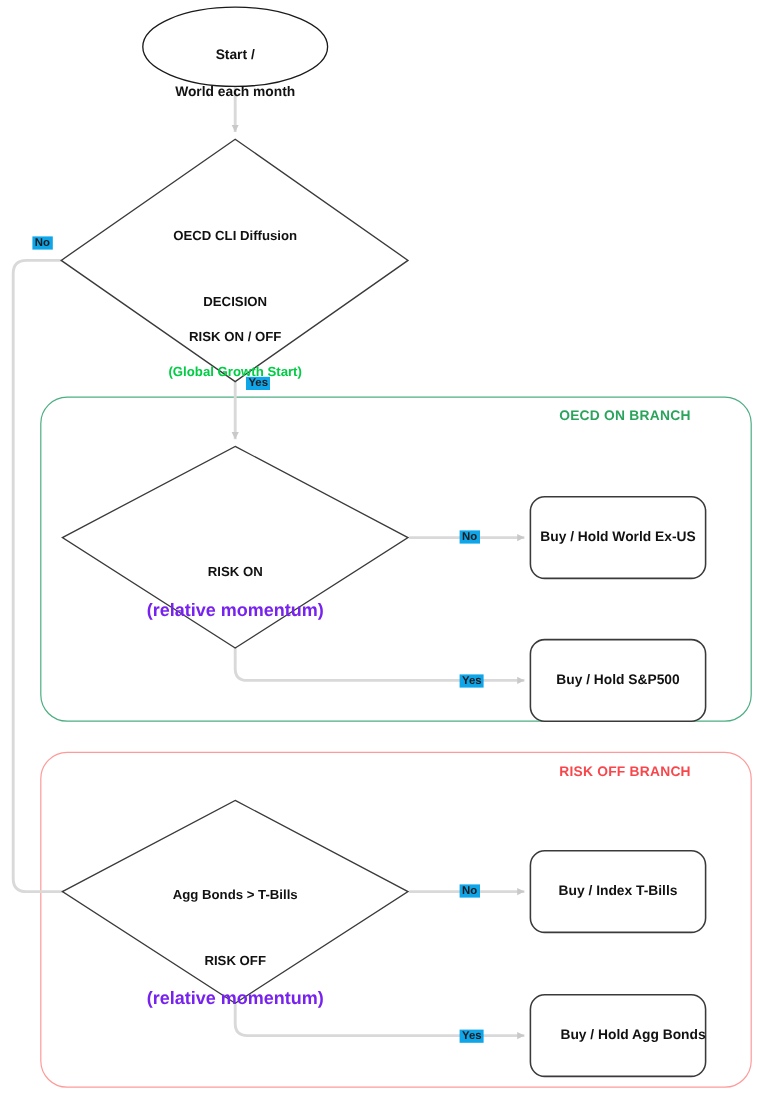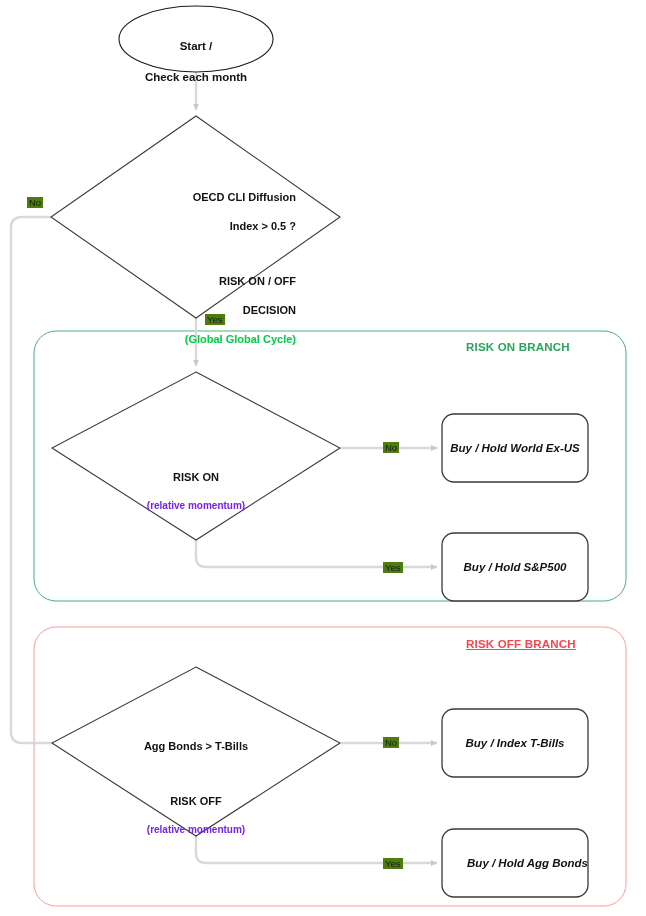"Check each month" div { text: Check -> World }
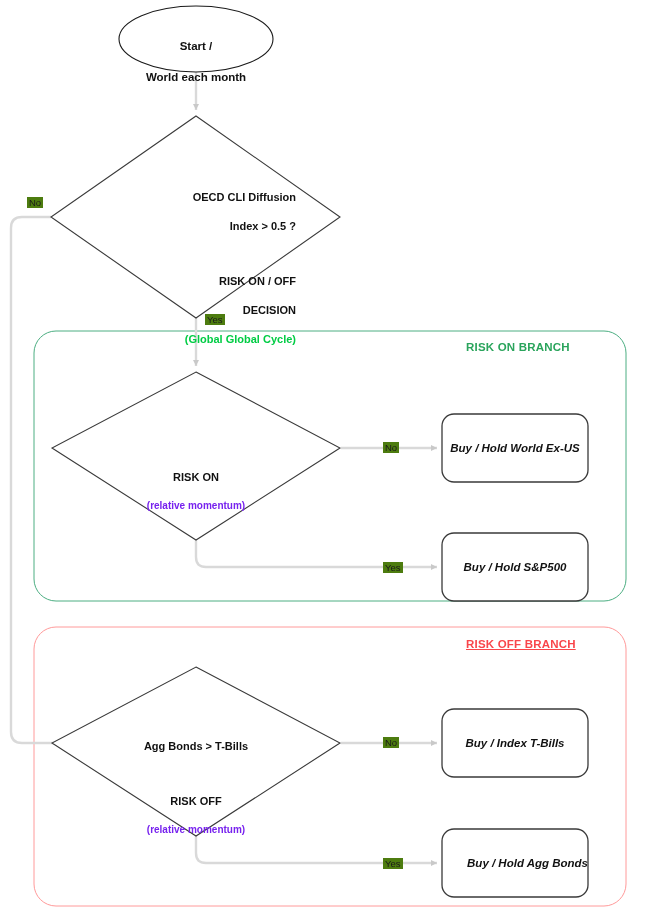"No" .edge-label { background: #4d7c0f -> #0ea5e9; font-weight: normal -> bold }
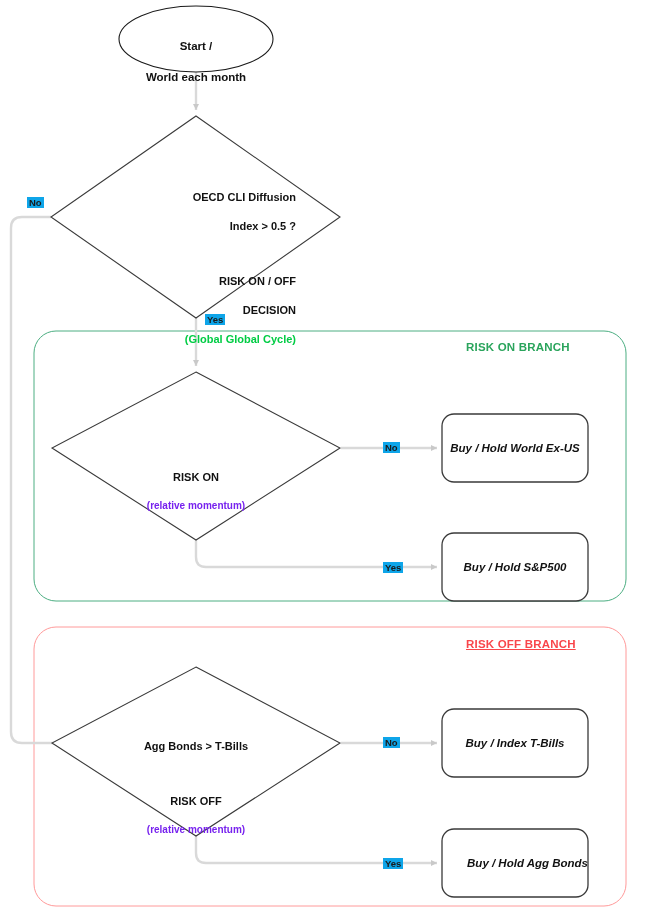"OECD CLI Diffusion" div.node-label { text-align: right -> none }
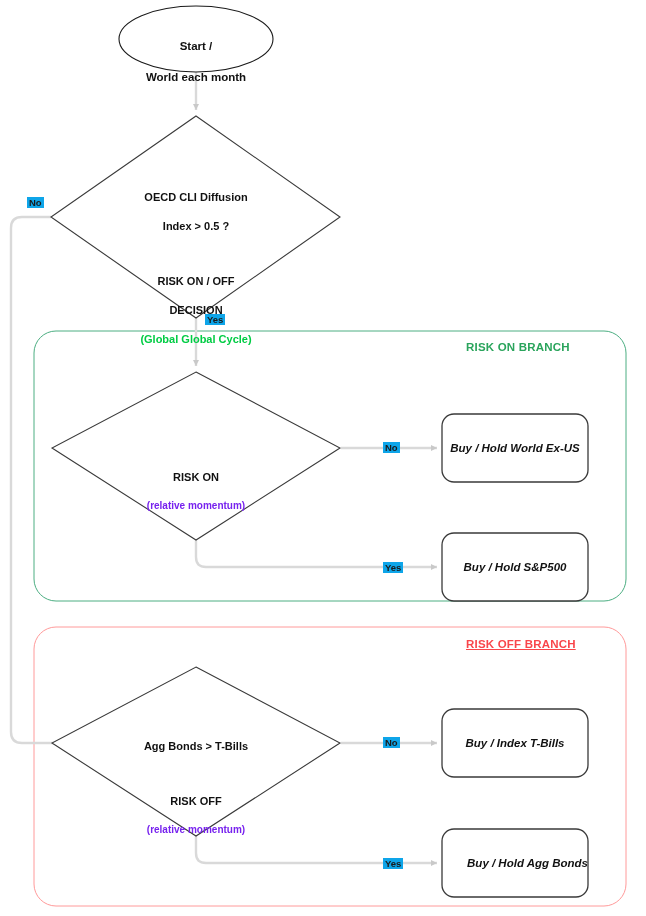"Index > 0.5 ?" div { html: <div>Index &gt; 0.5 ?</div> -> none }
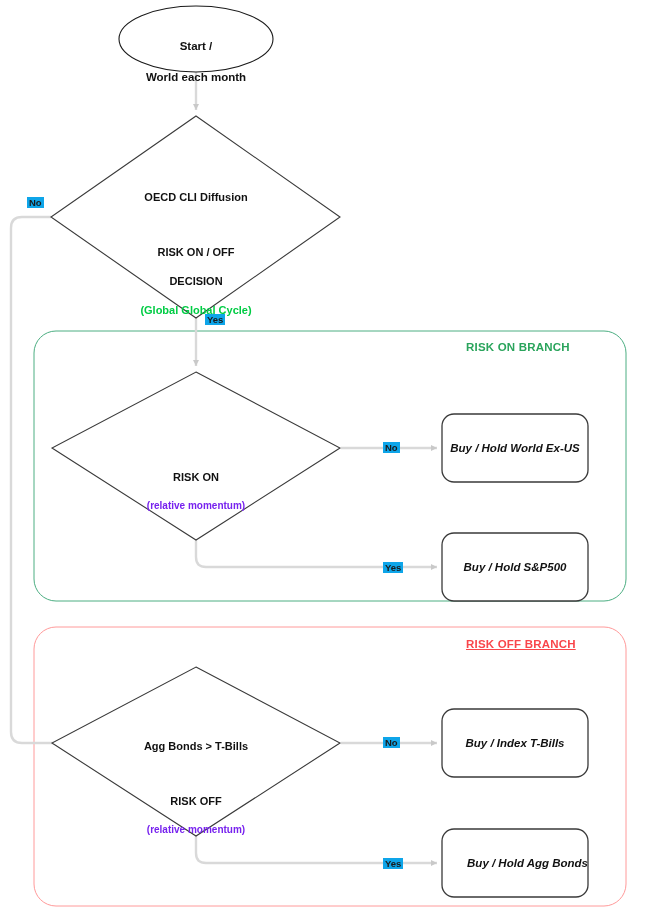"RISK ON / OFF" div { order: before "DECISION" -> after "DECISION" }
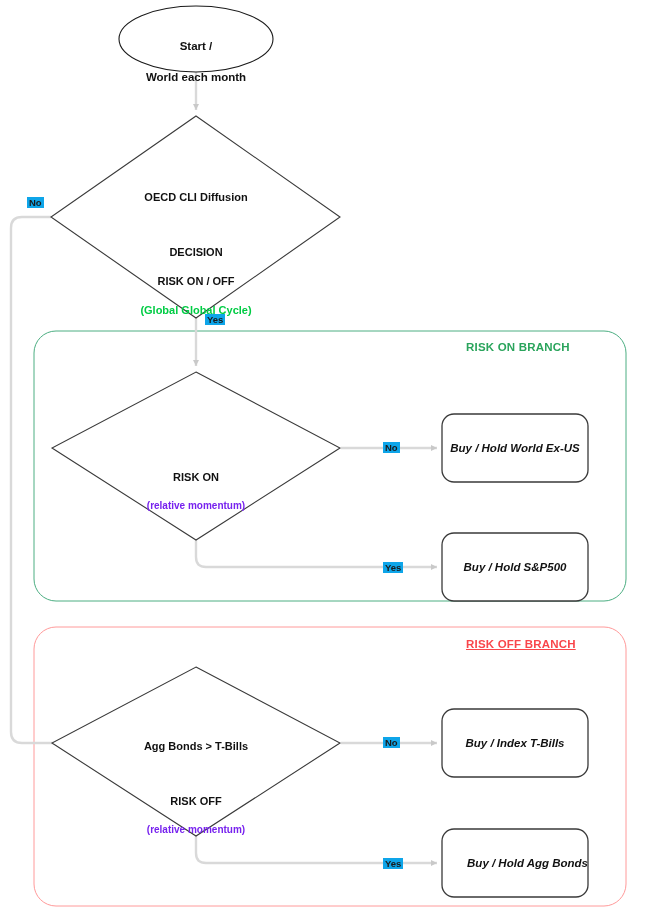"(Global Global Cycle)" div.lbl-accent-green { text: Global Cycle -> Growth Start }
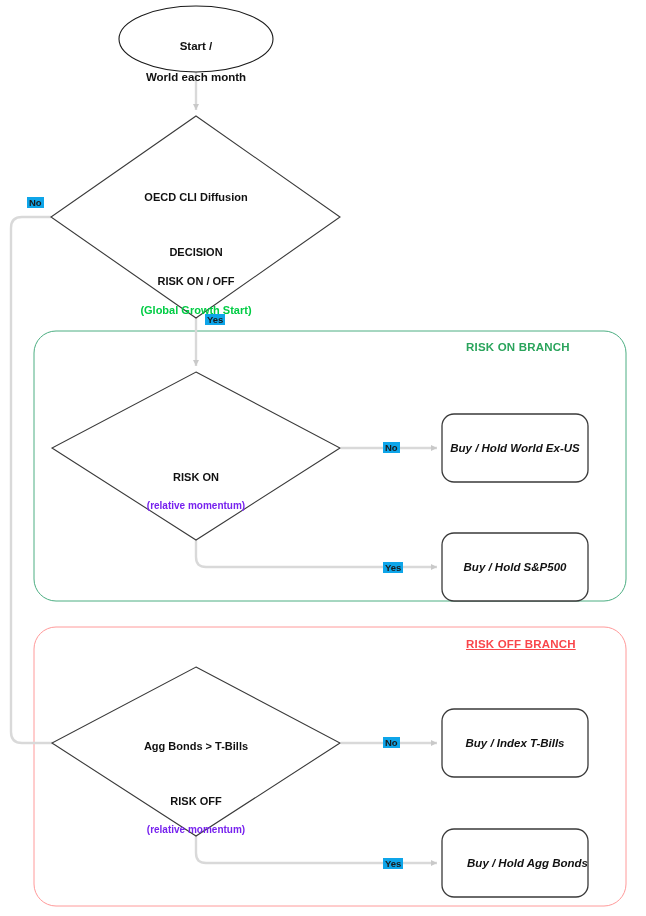"RISK ON BRANCH" div.branch-title { text: RISK -> OECD }
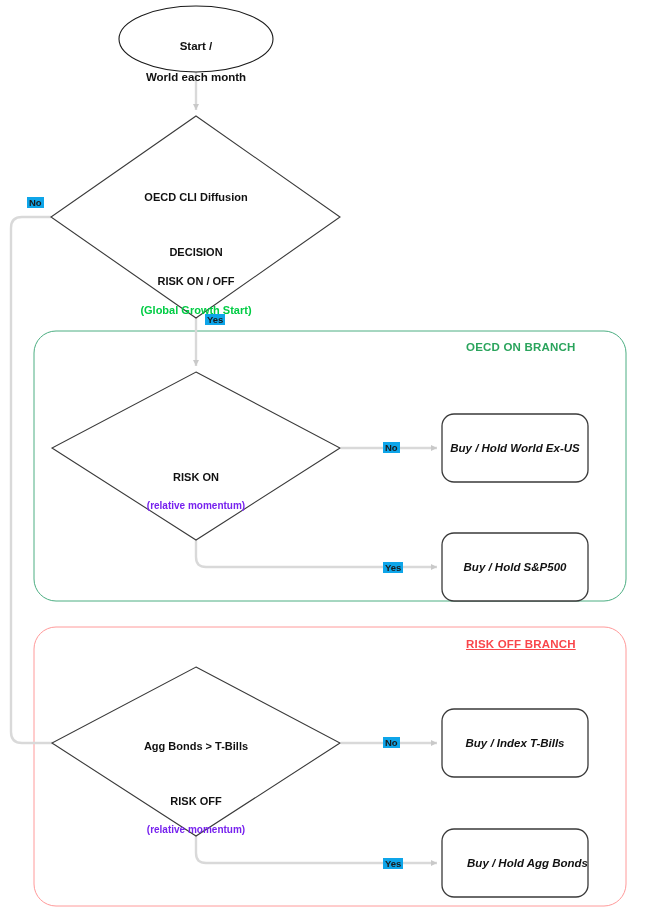"Buy / Hold World Ex-US" .lbl-box { font-style: italic -> none }
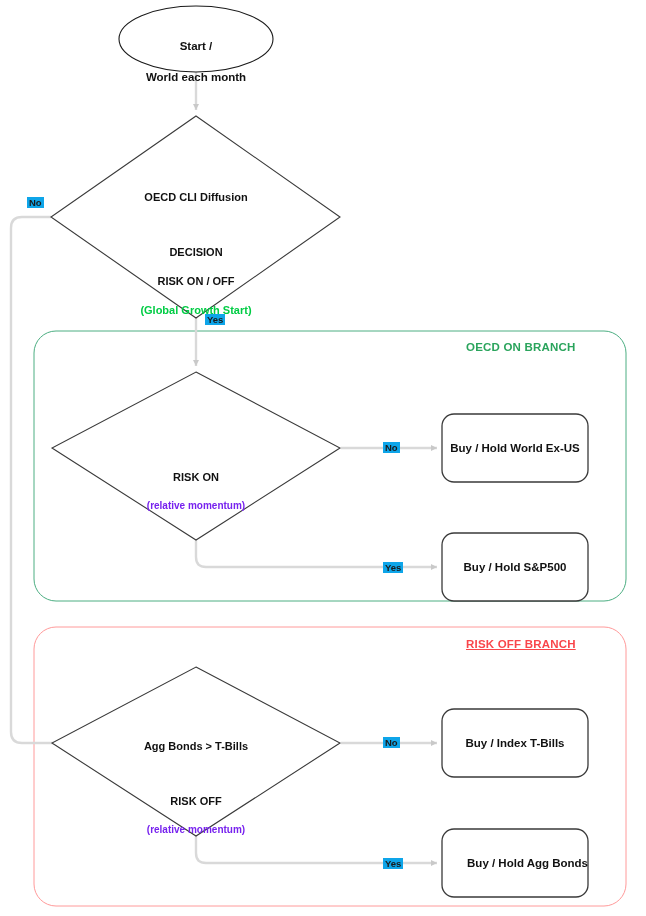"(relative momentum)" .lbl-accent-purple { font-size: 10px -> 15px }
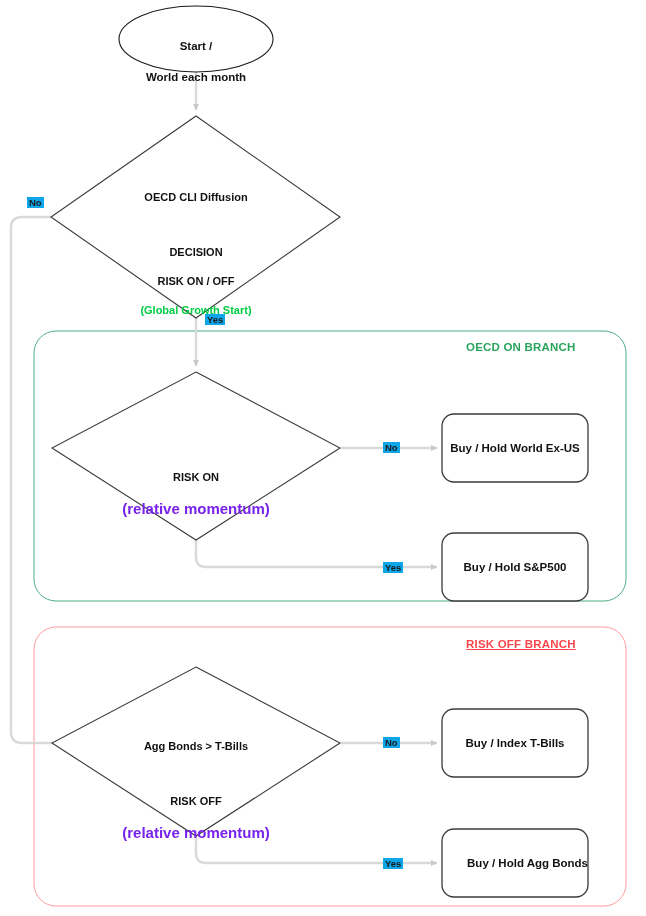"RISK OFF BRANCH" .branch-title.red { text-decoration: underline -> none }
